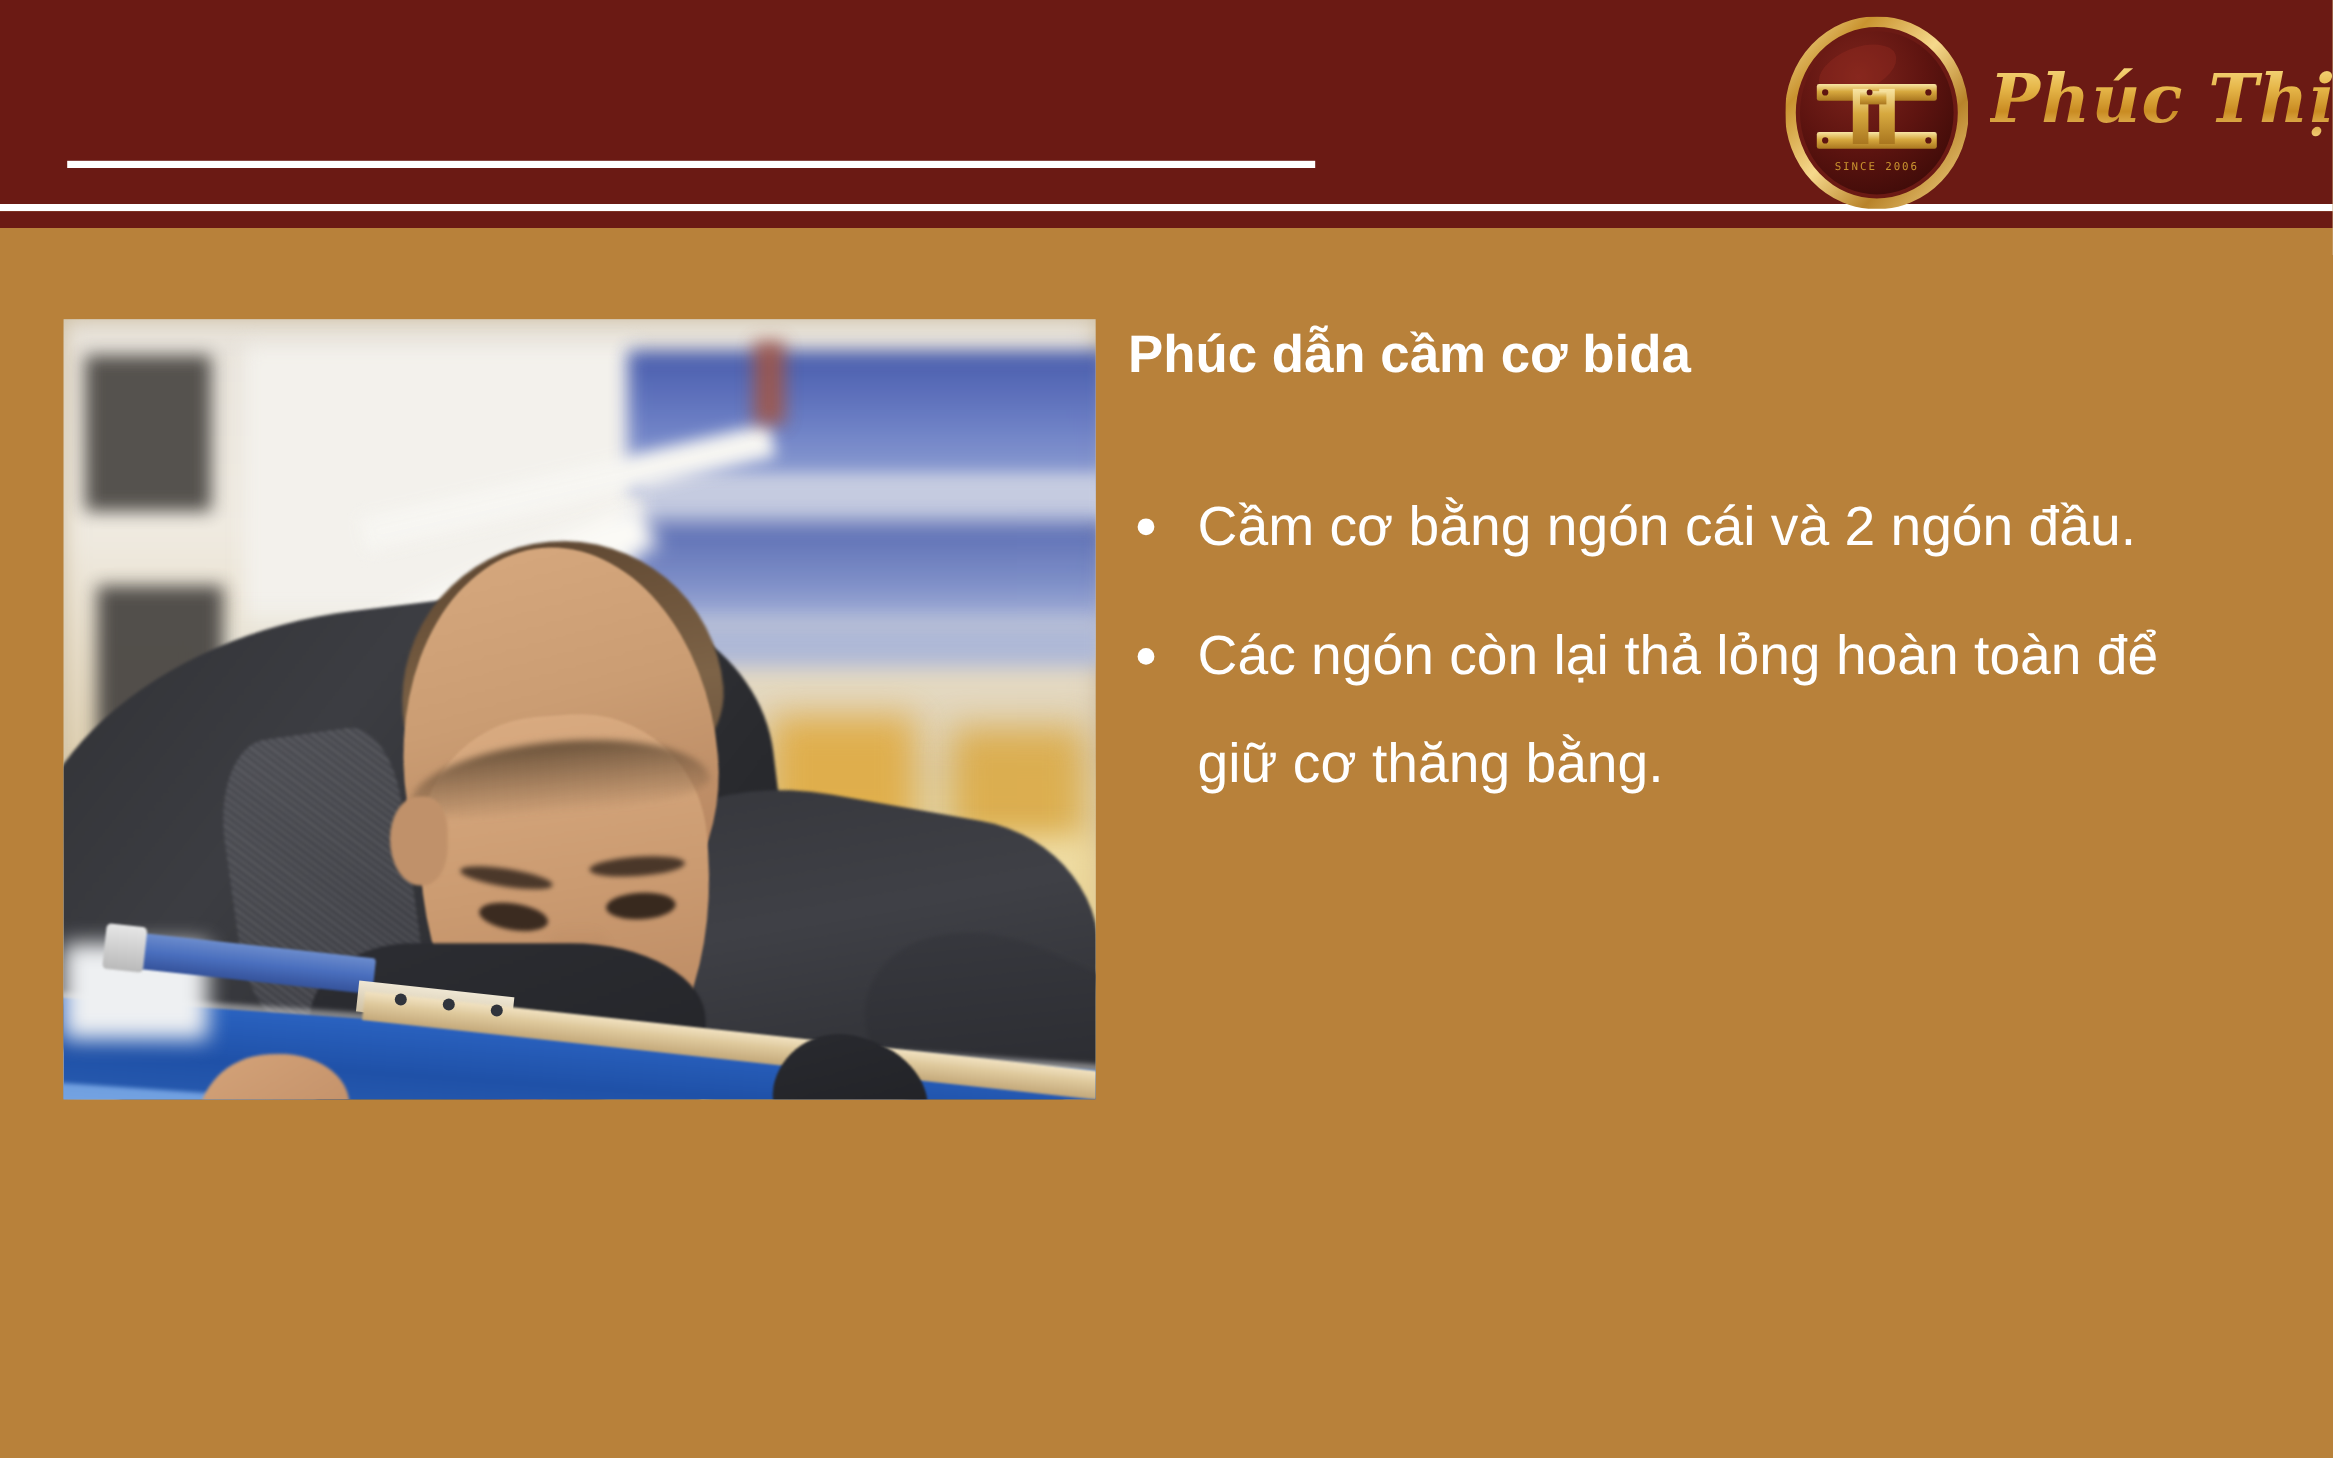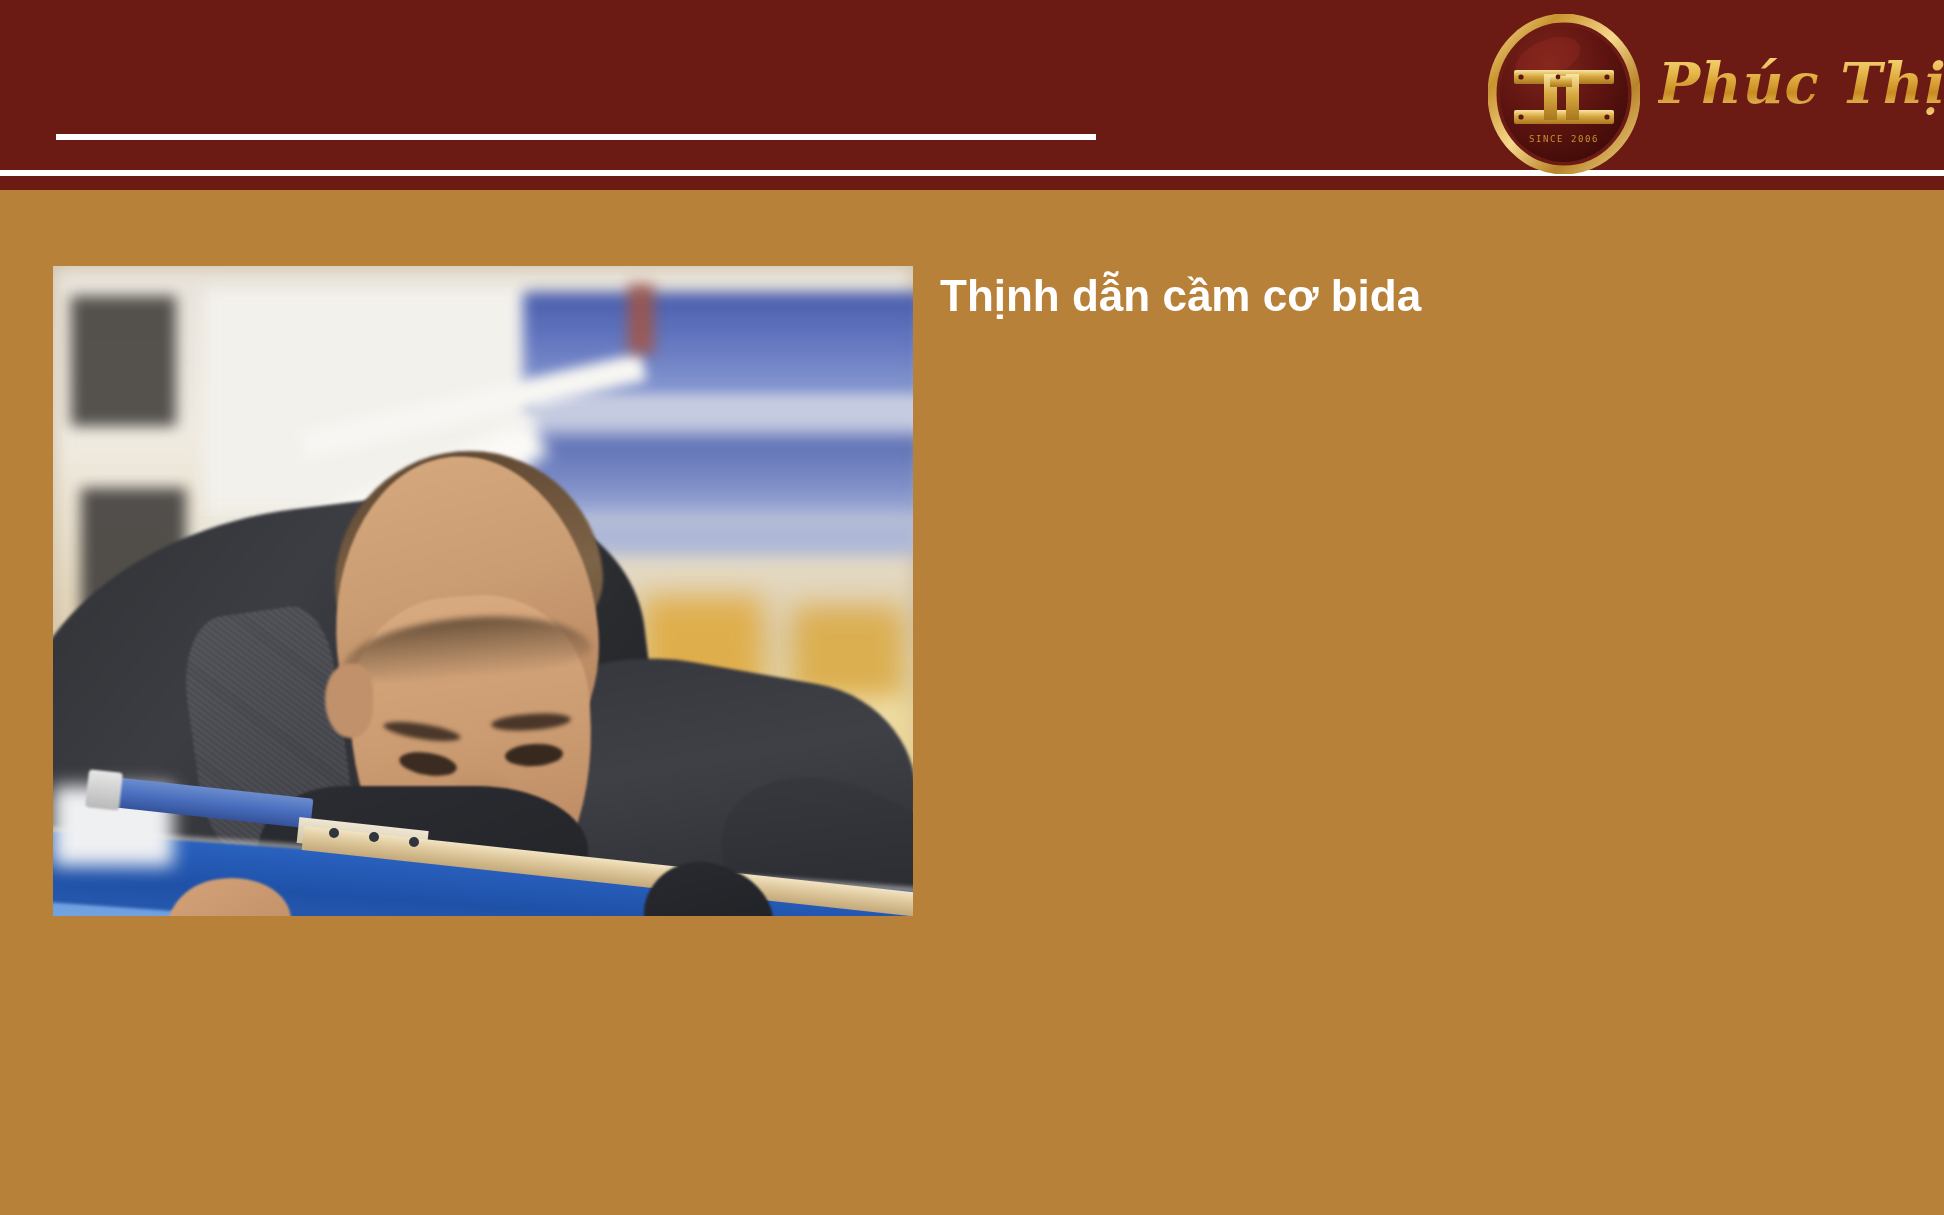"Thịnh dẫn cầm cơ bida" div.subheading { text: Thịnh -> Phúc }
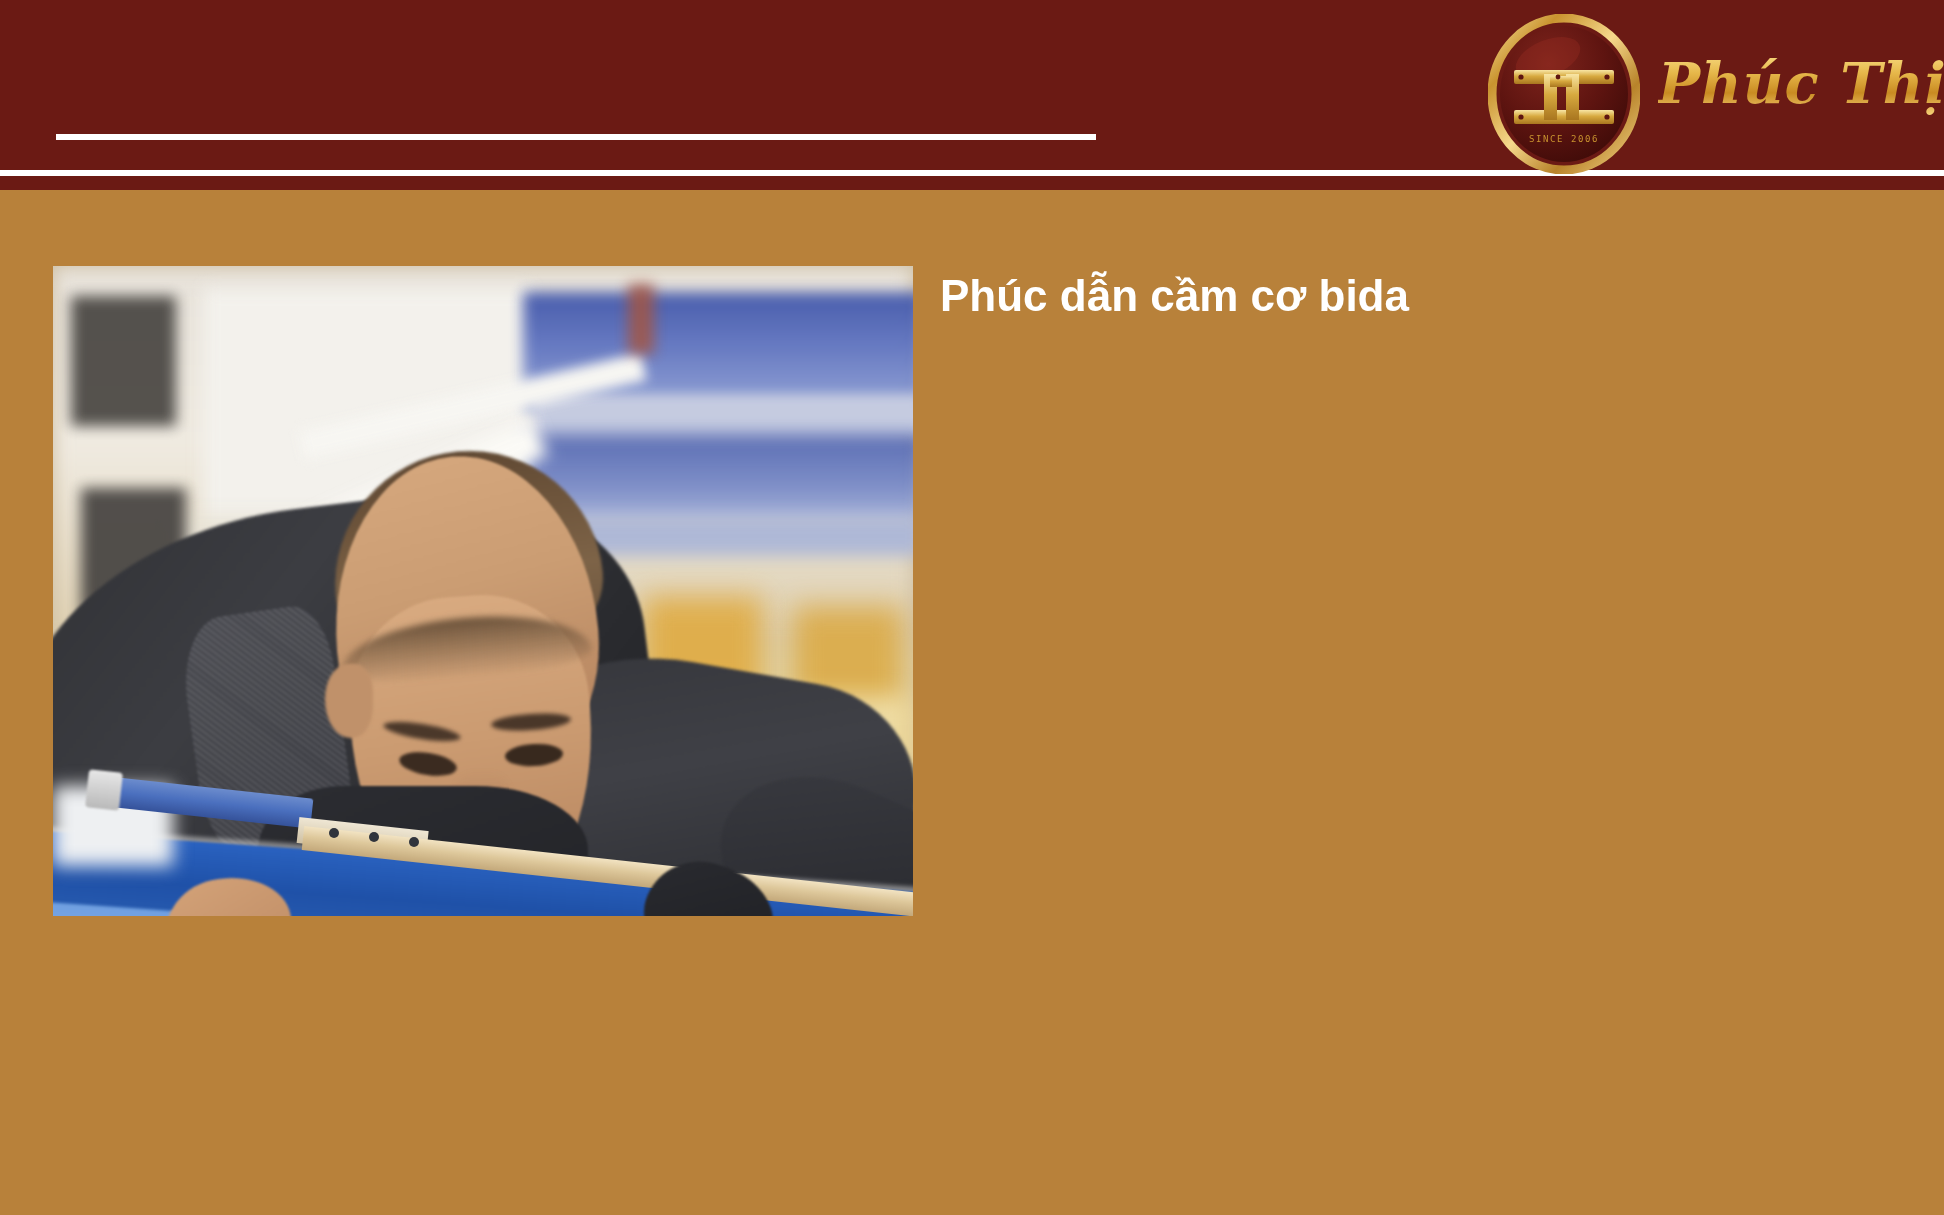"Cầm cơ bằng ngón cái" ul.bullets { html: none -> <ul> <li>Cầm cơ bằng ngón cái và 2 ngón đầu.</li> <li>Các ngón còn lại thả lỏng hoàn toàn để giữ cơ thăng bằng.</li> </ul> }
